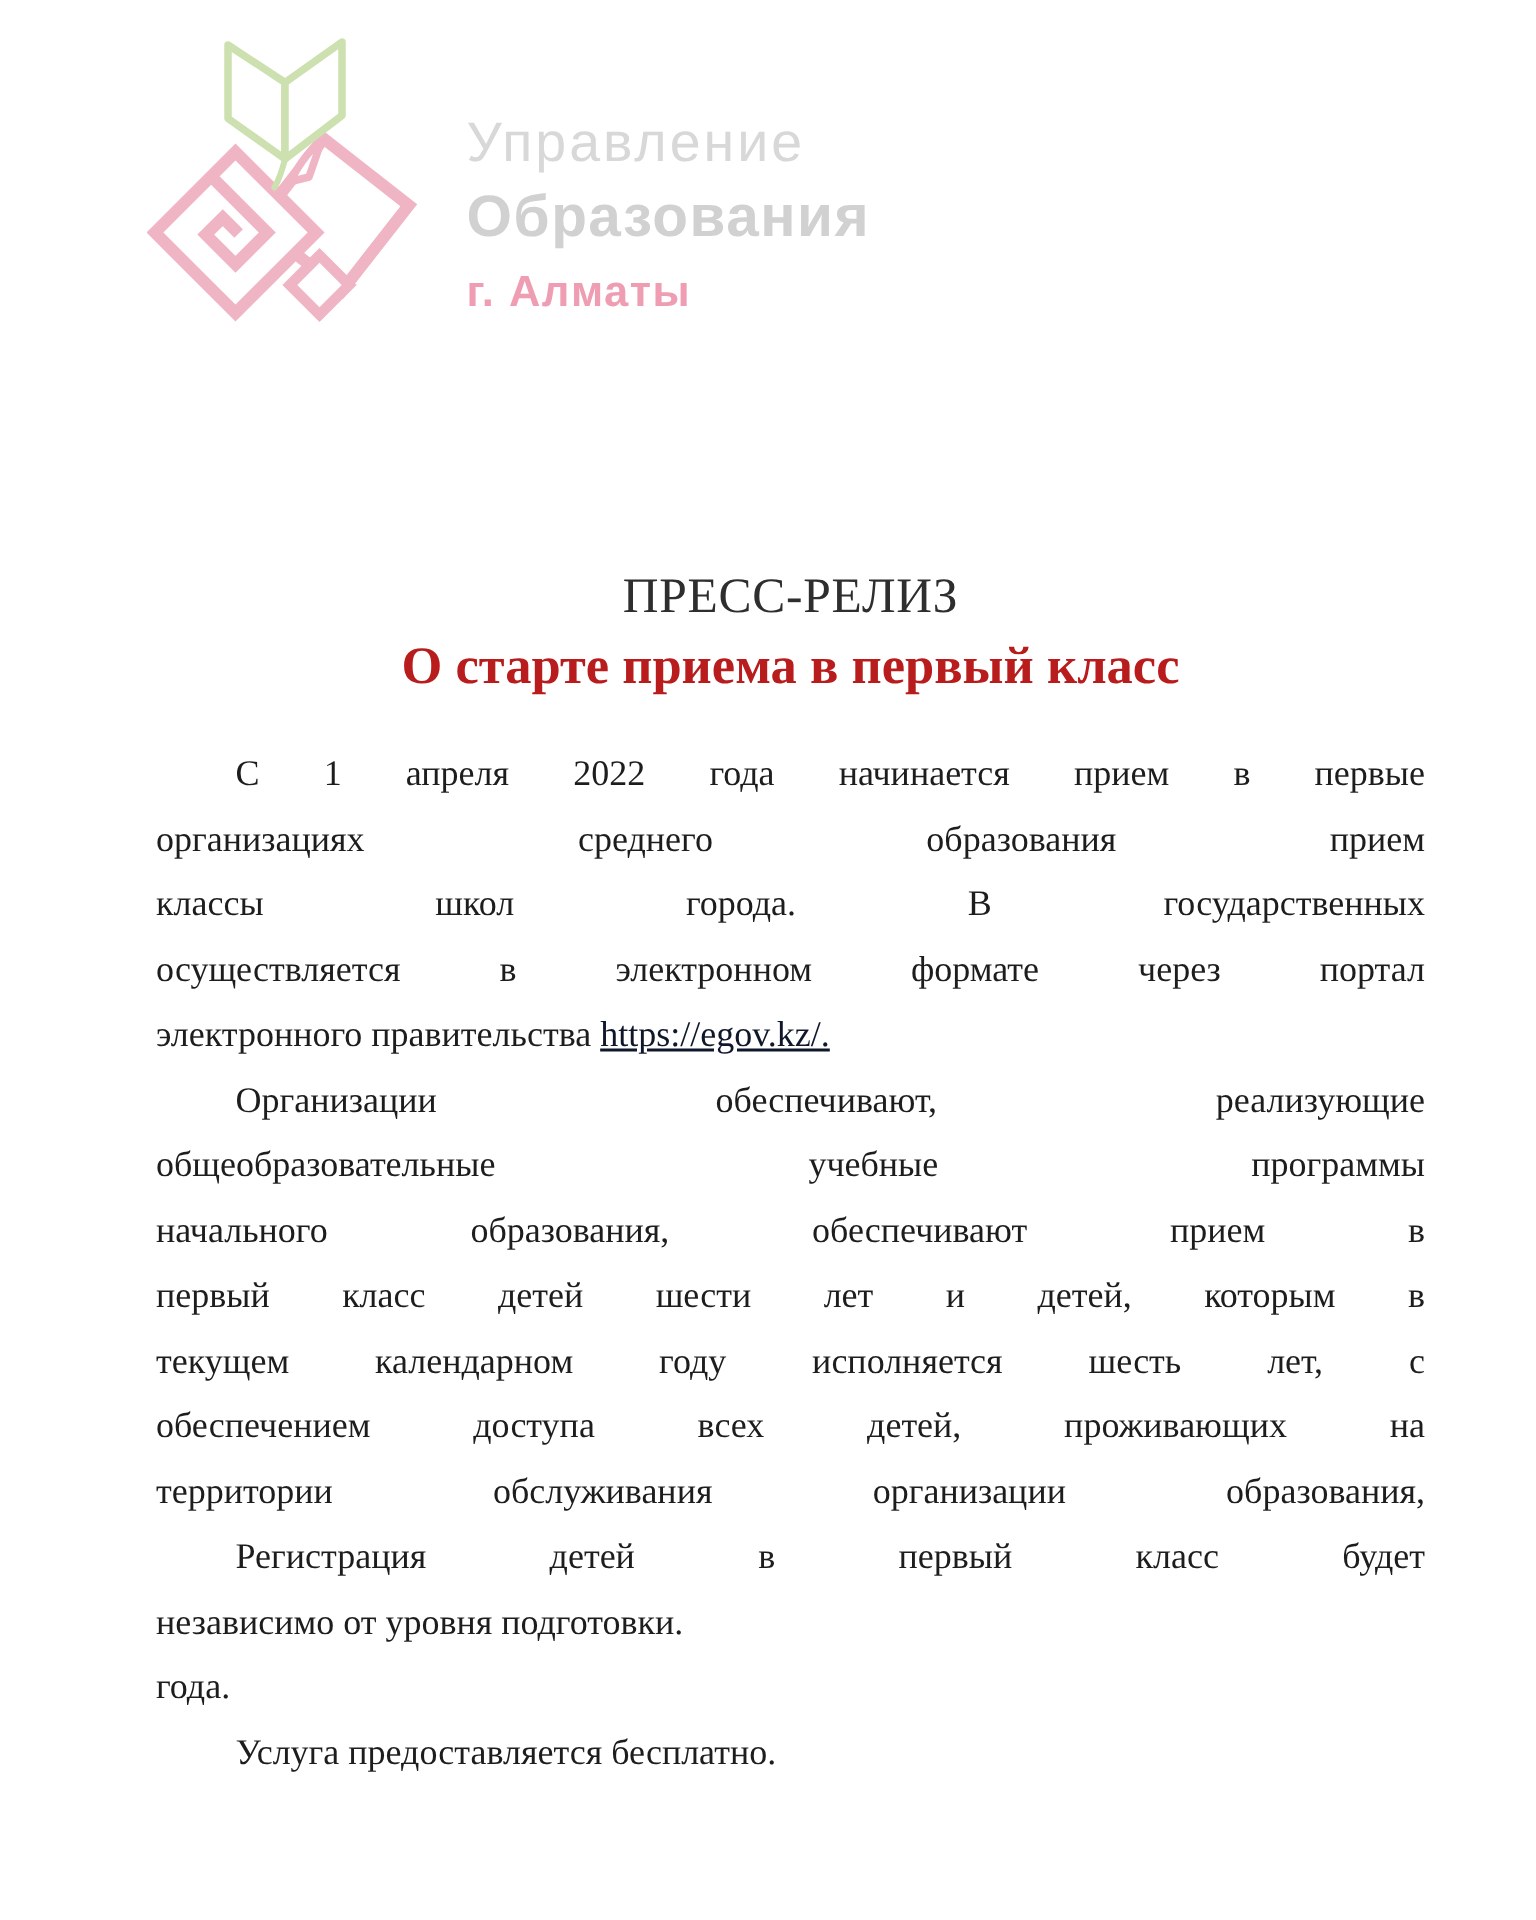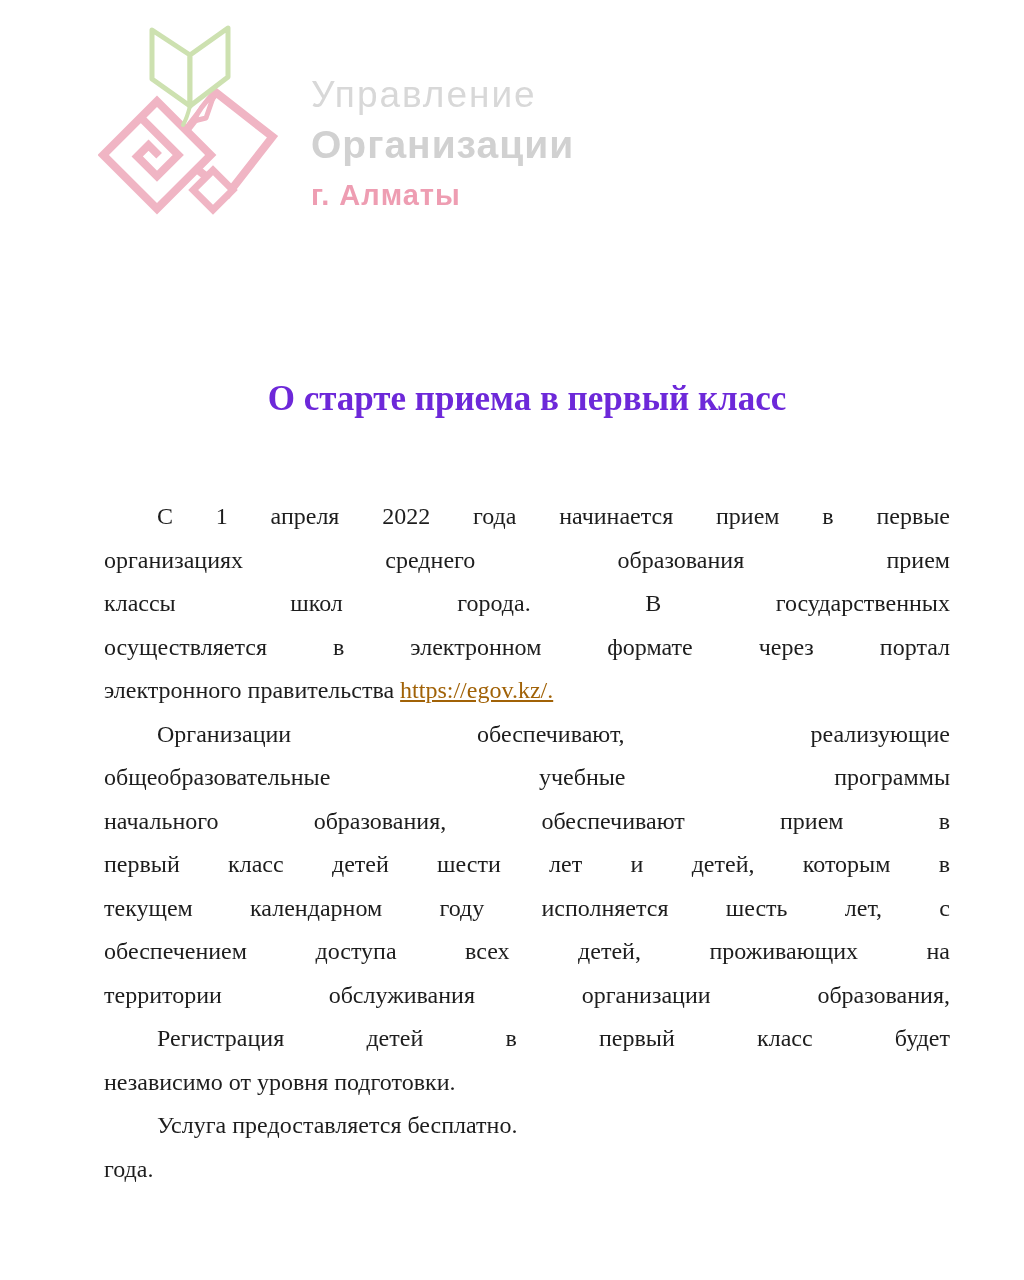"Организации" div.logo-line { text: Организации -> Образования }
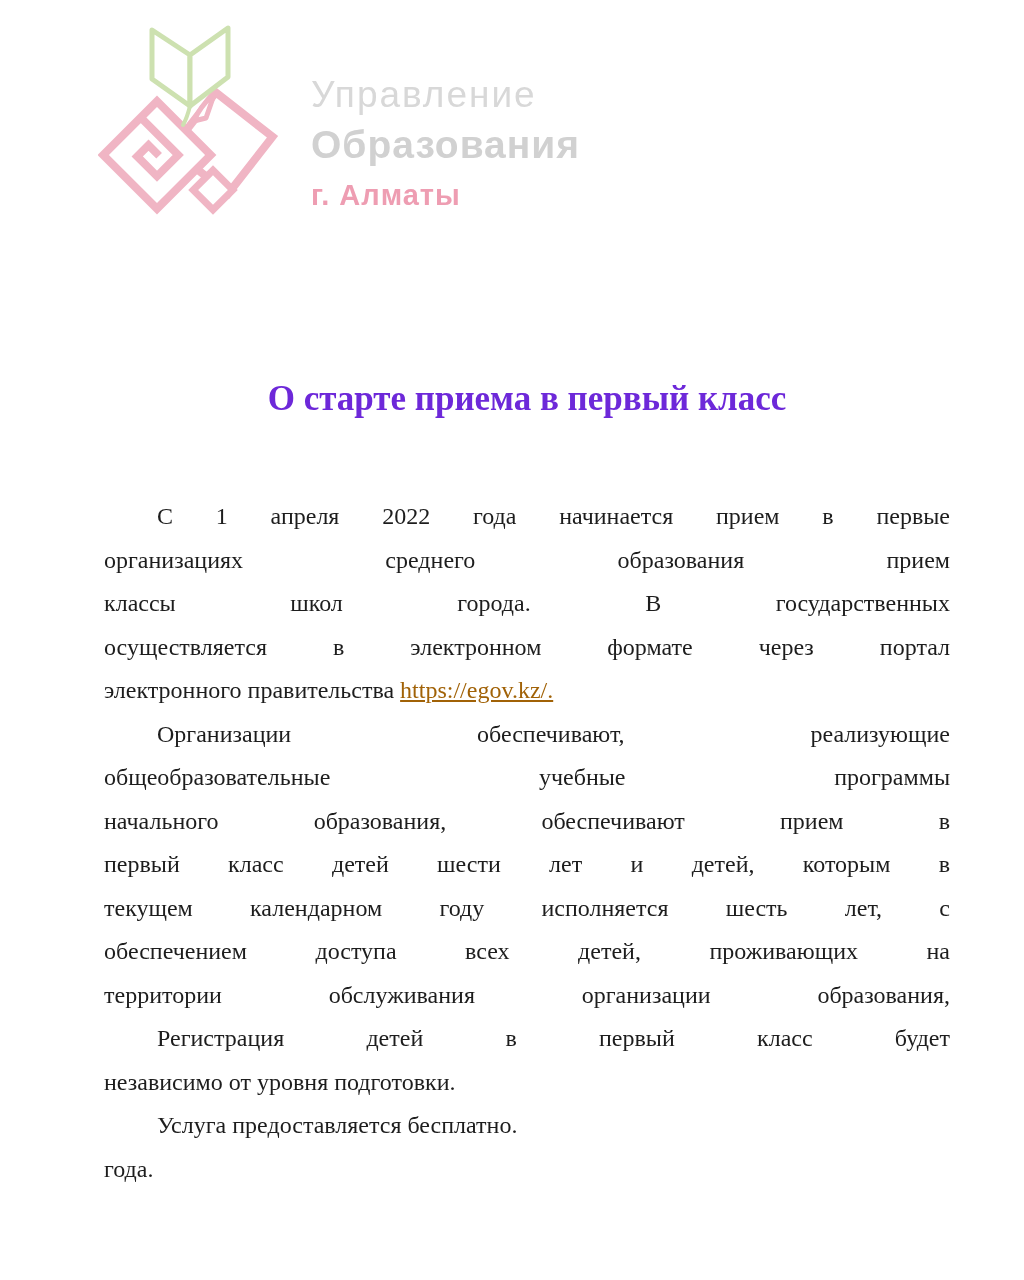"ПРЕСС-РЕЛИЗ" div.h1 { html: none -> <div>ПРЕСС-РЕЛИЗ</div> }
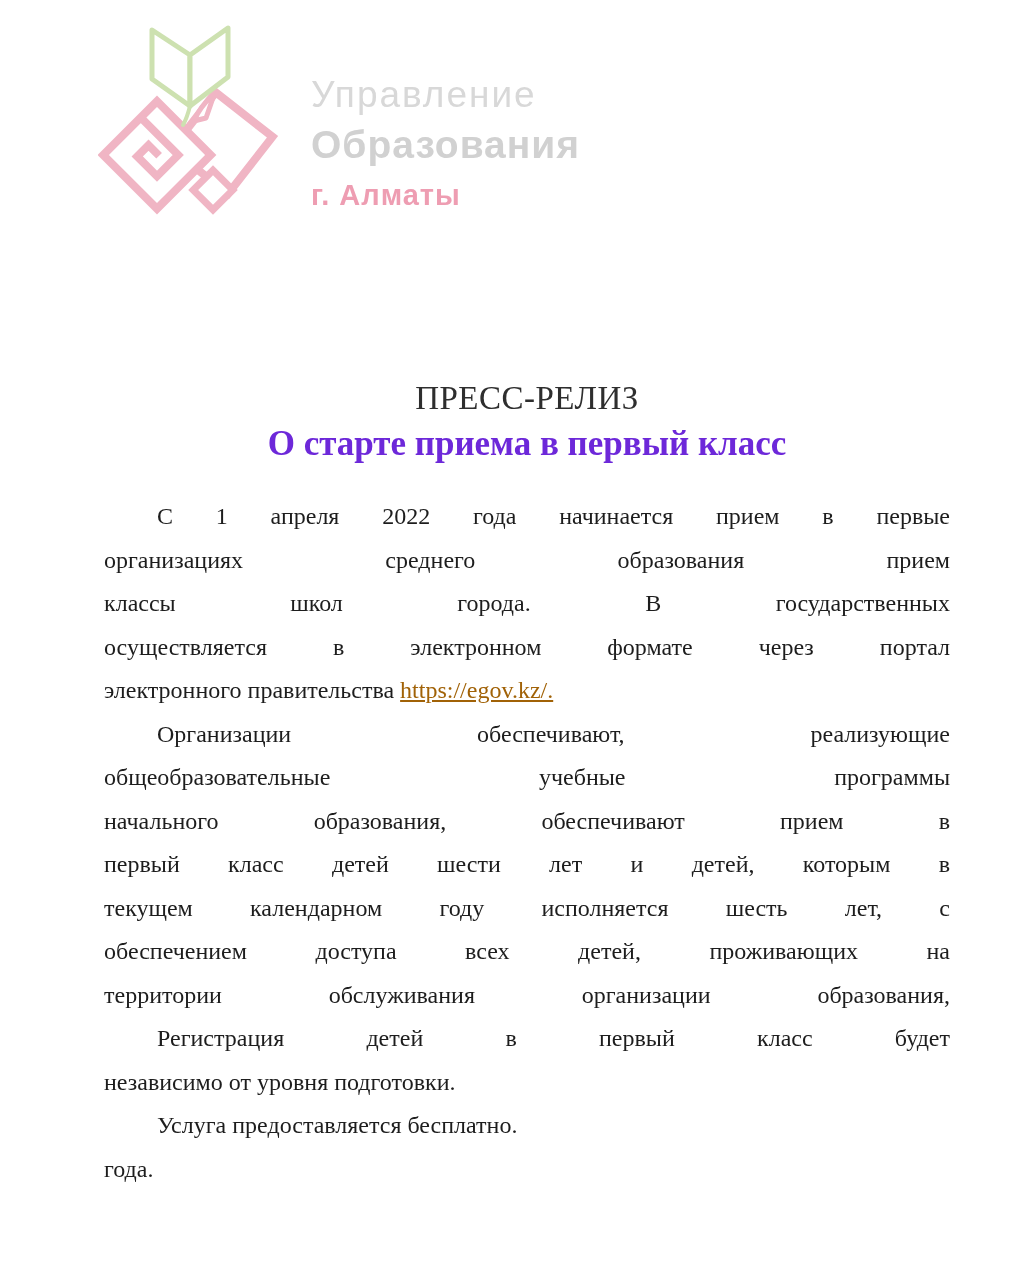"О старте приема в первый" .doc-heading .h2 { color: #6d28d9 -> #b91c1c }
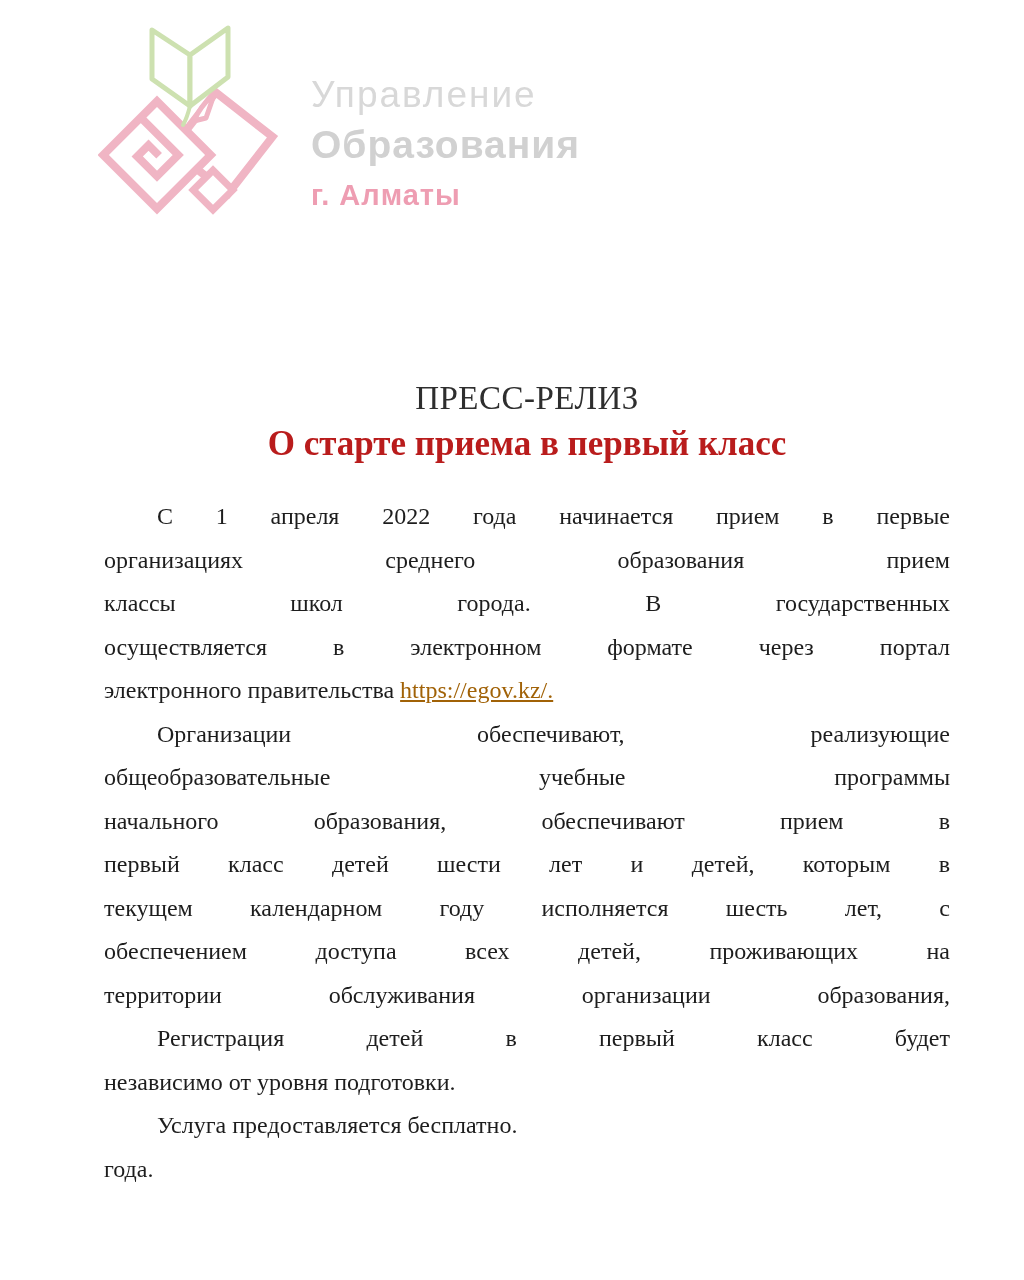"https://egov.kz/." a.doclink { color: #a16207 -> #0f172a }
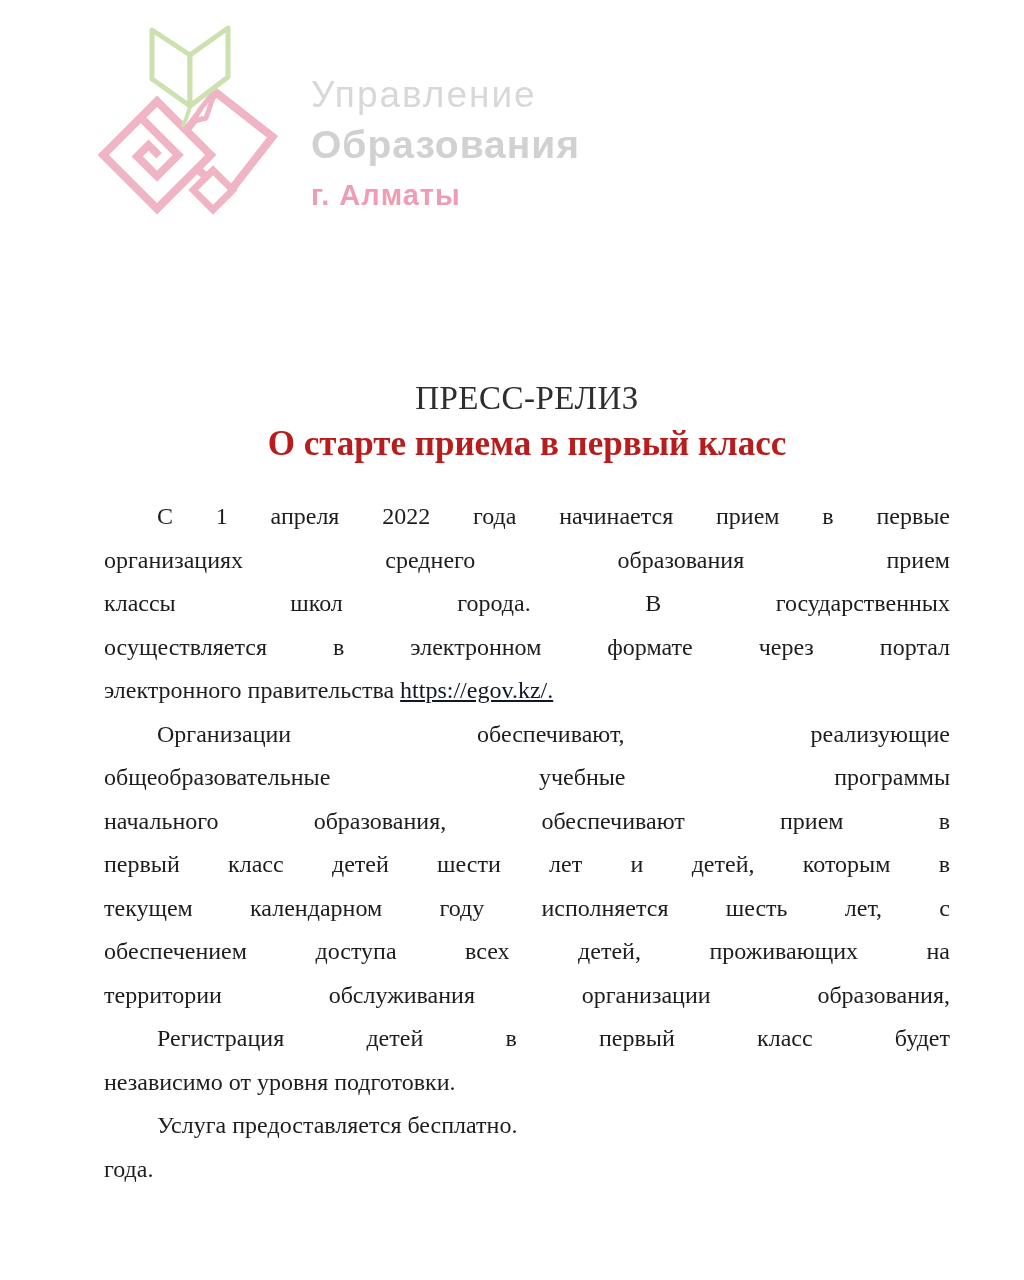"Услуга предоставляется бесплатно." div.line { order: before "года." -> after "года." }
